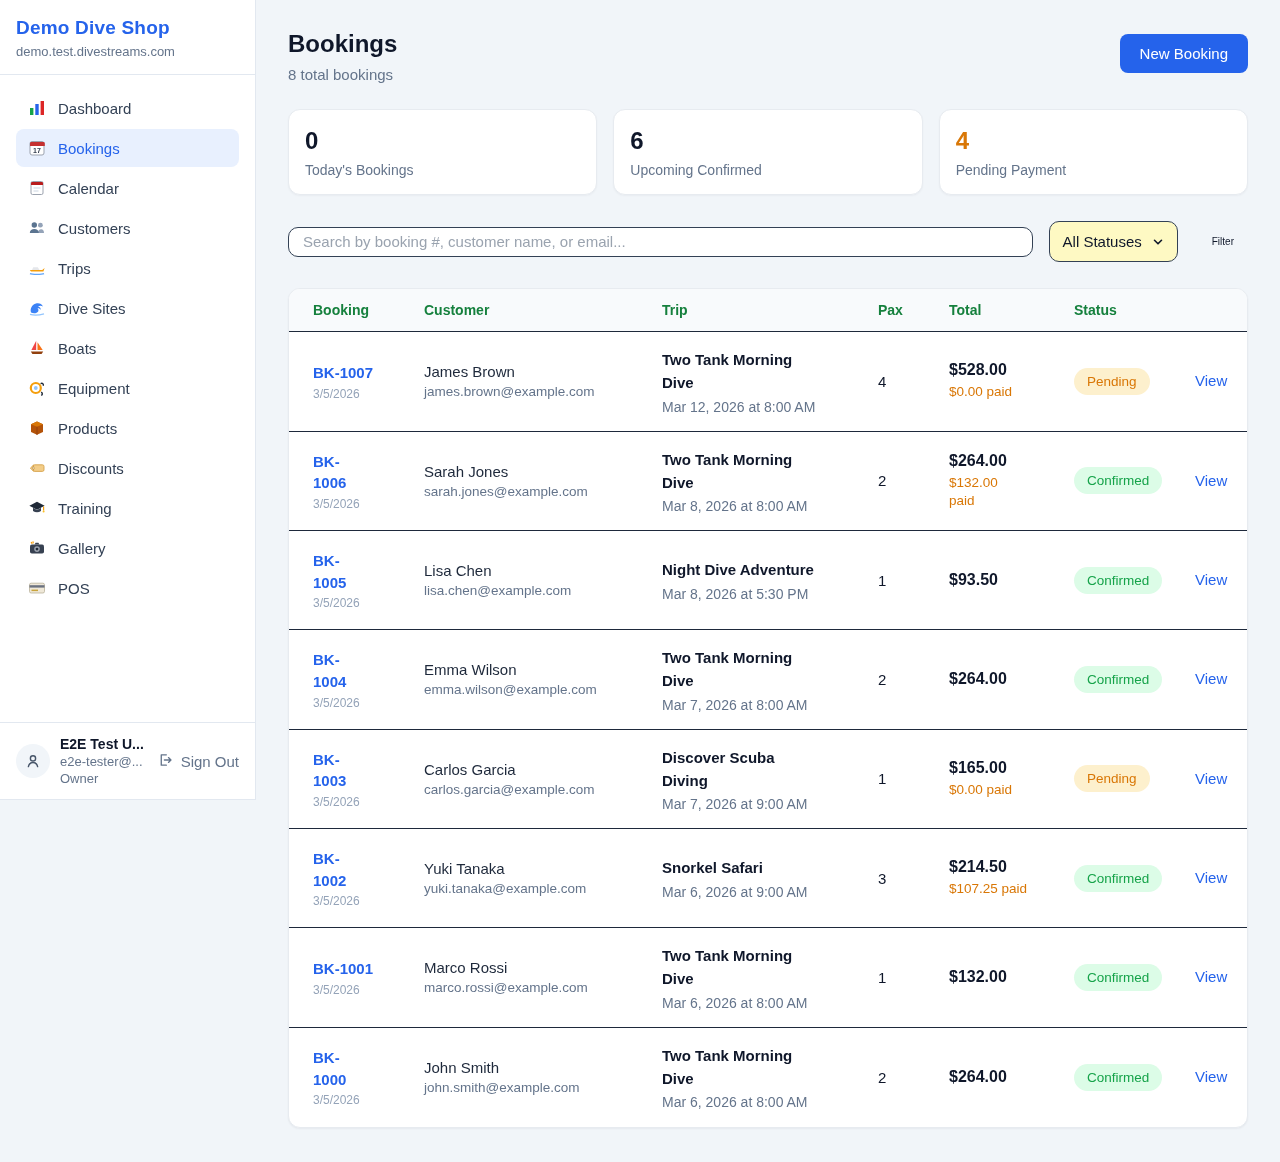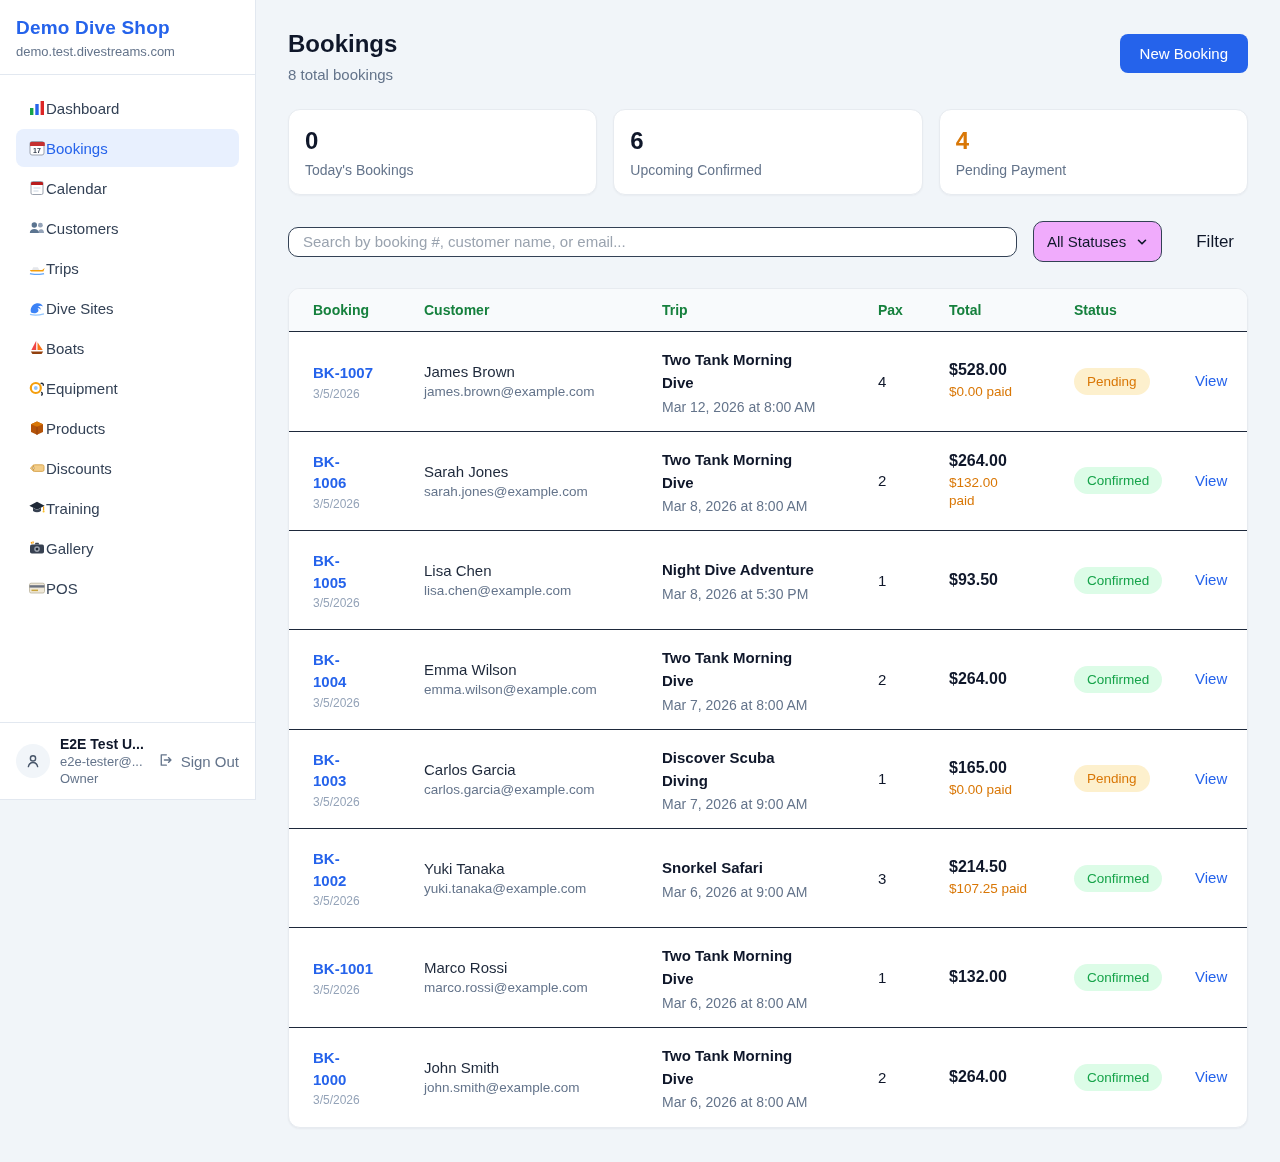"Dashboard" .nav-item { gap: 0 -> 12px }
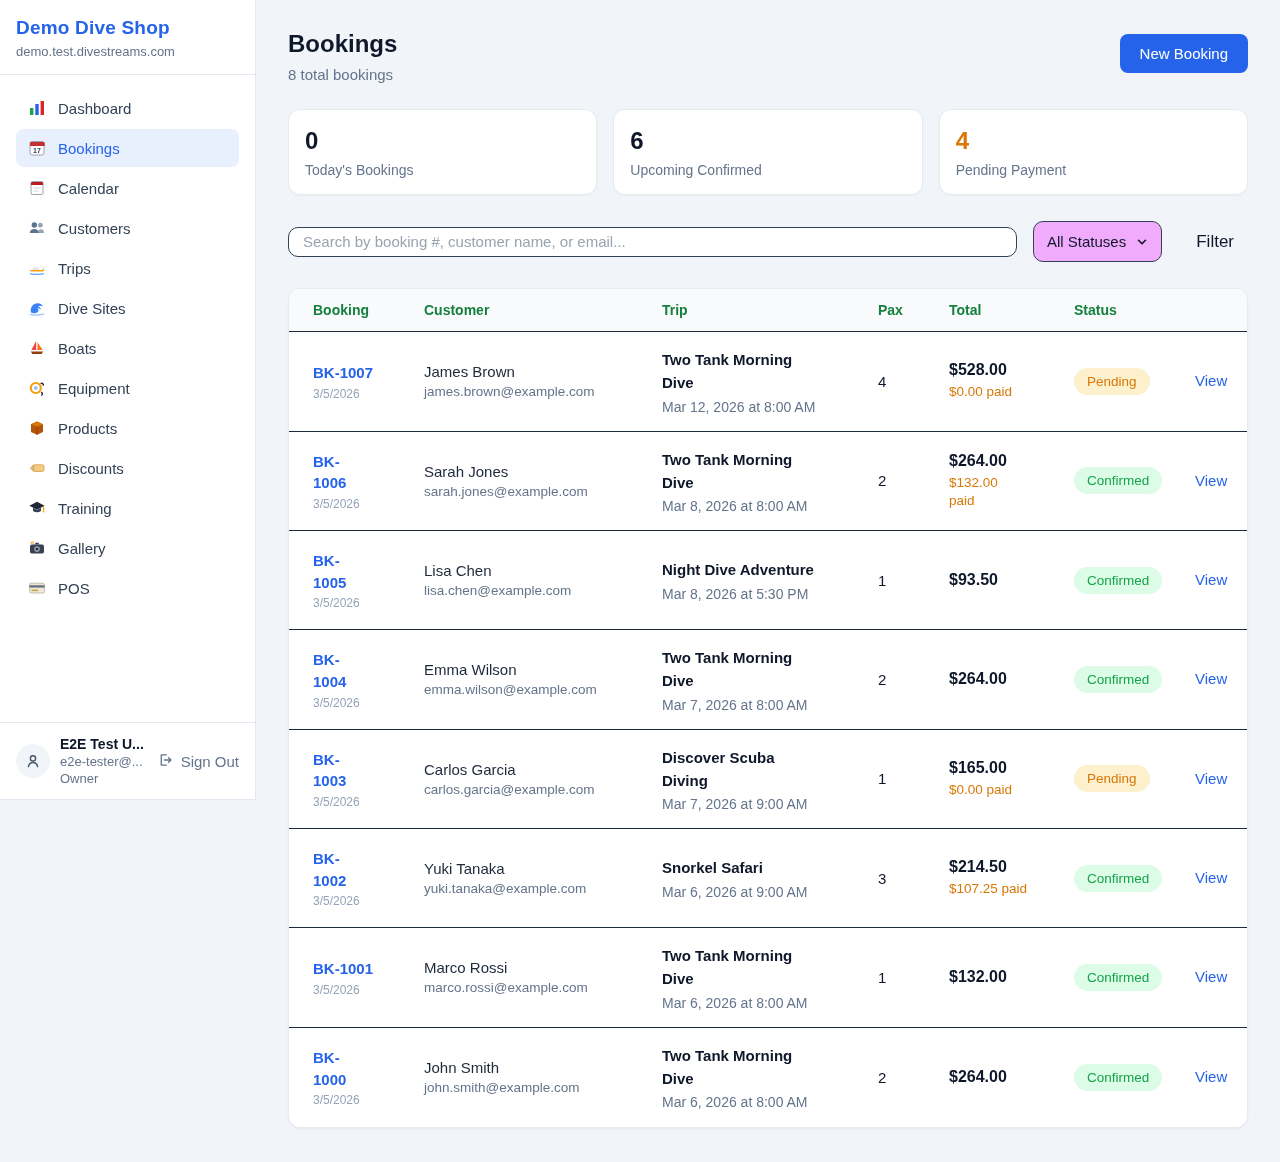"All Statuses" .status-select { background: #f0abfc -> #fef9c3 }
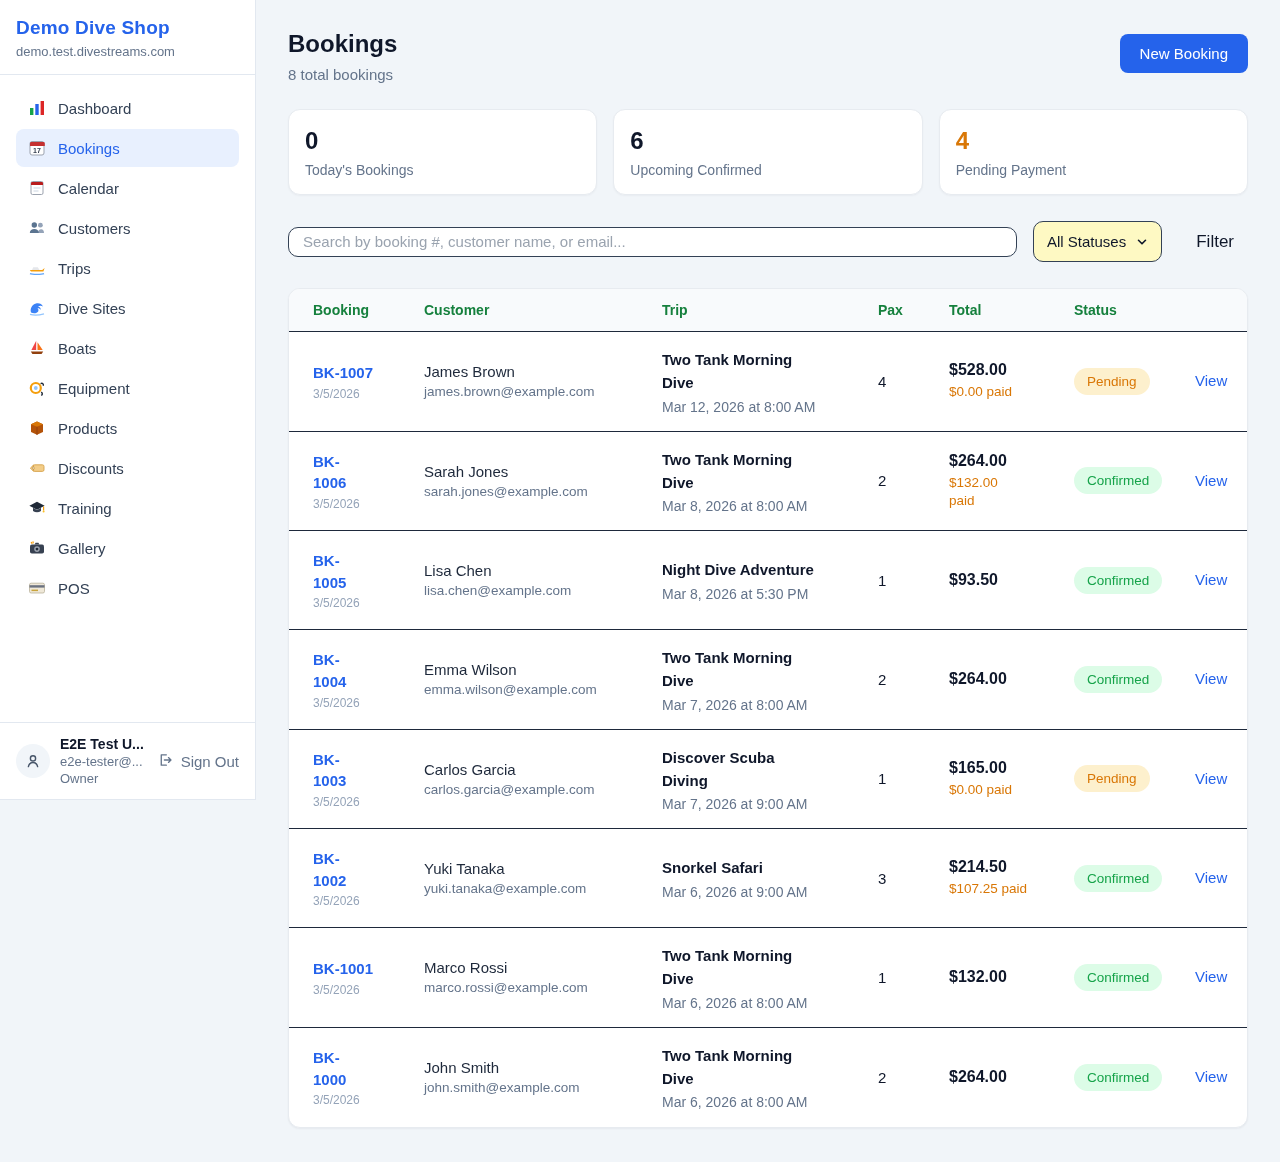"Filter" .filter-btn { font-size: 17px -> 10px }
